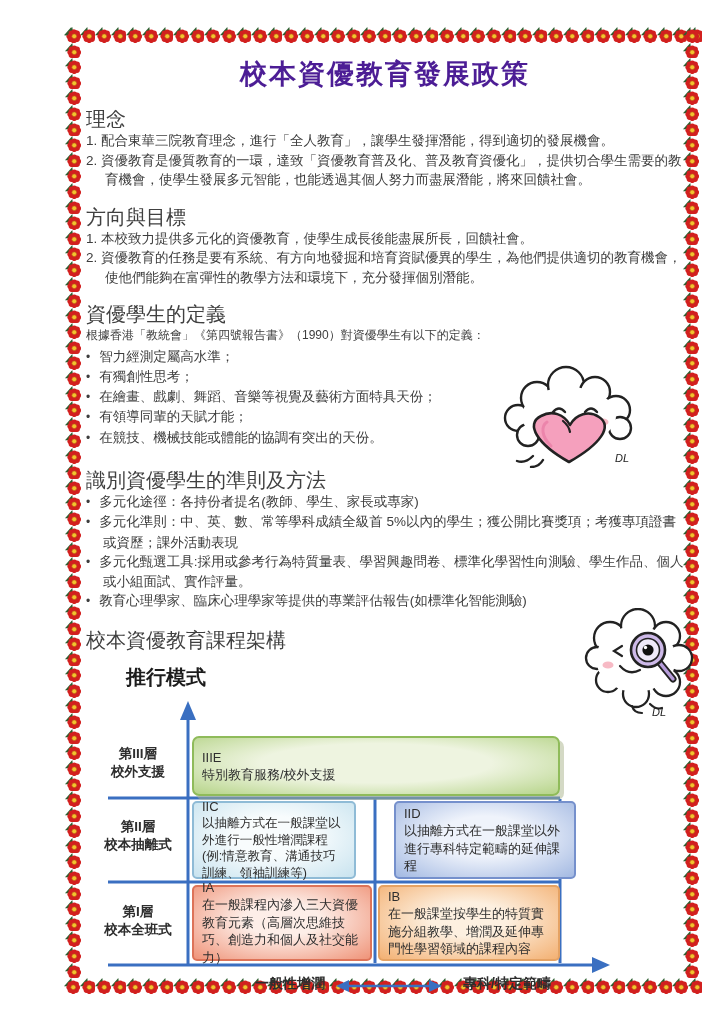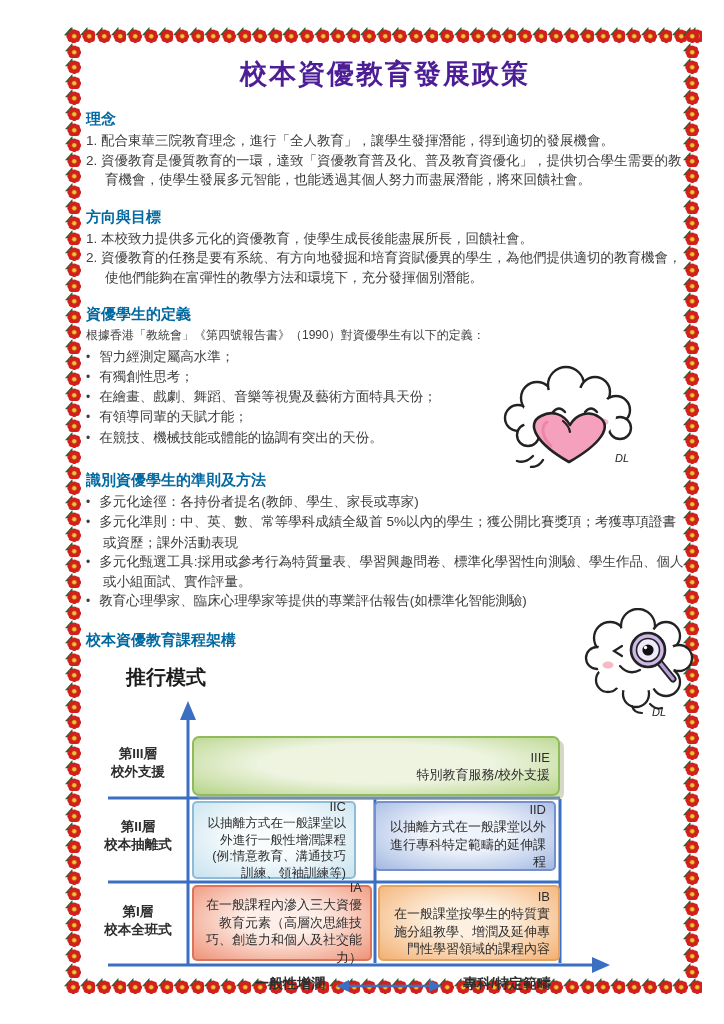"理念" h2.sec { color: #0369a1 -> #404040; font-size: 15px -> 20px; font-weight: bold -> normal }
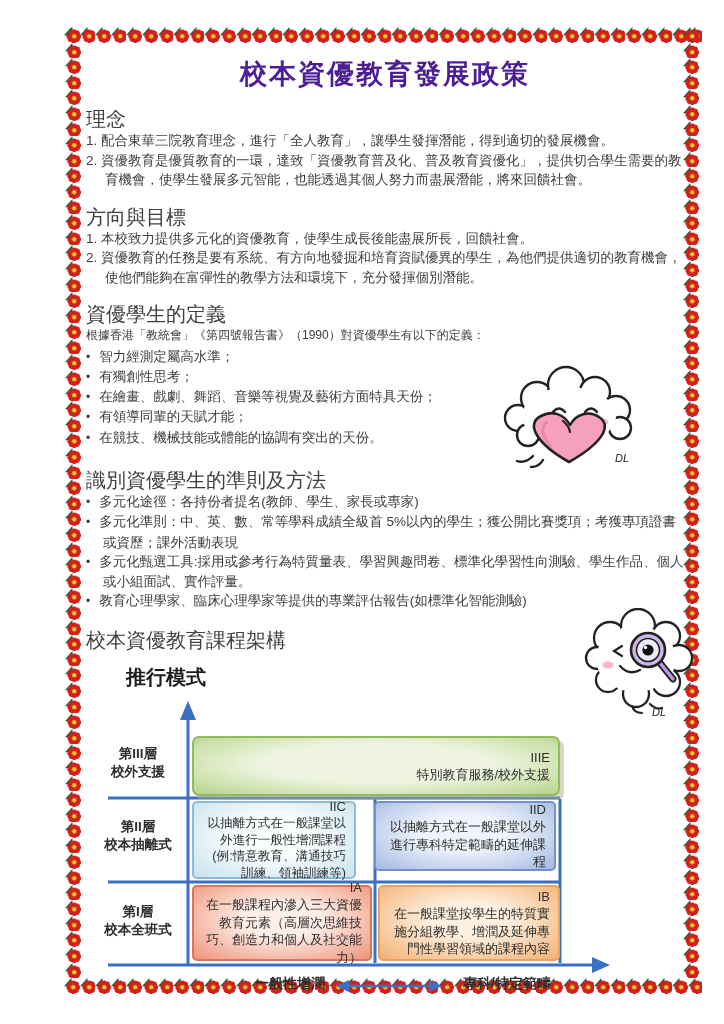"IIIE" .dbox { text-align: right -> left }
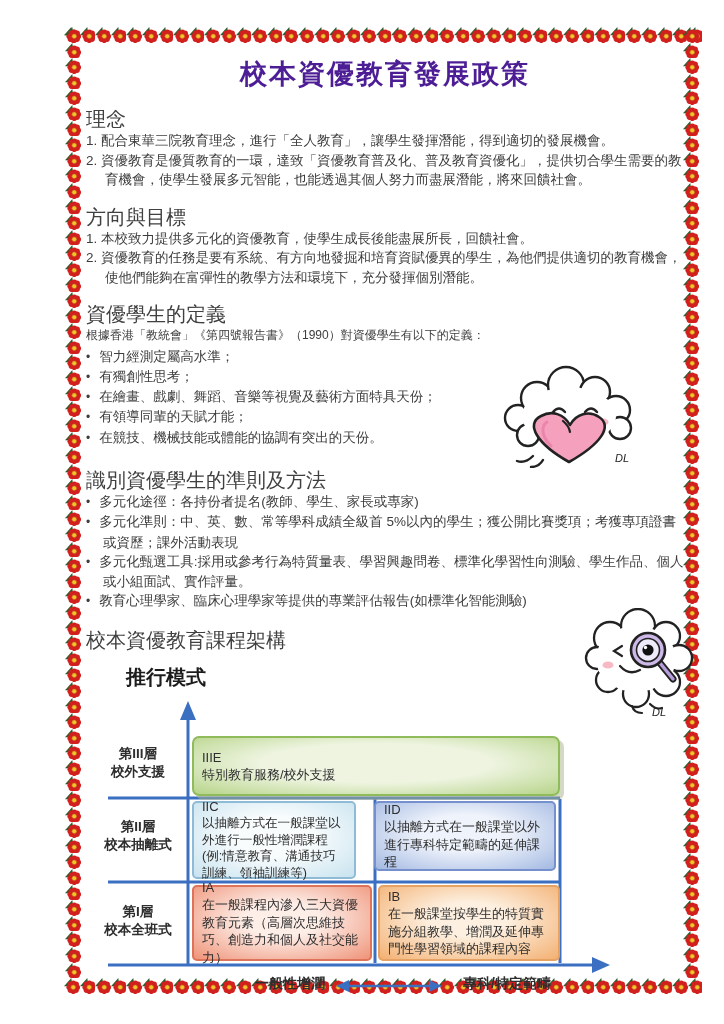"IID" .box-iid { height: 70px -> 78px; left: 288px -> 308px }
